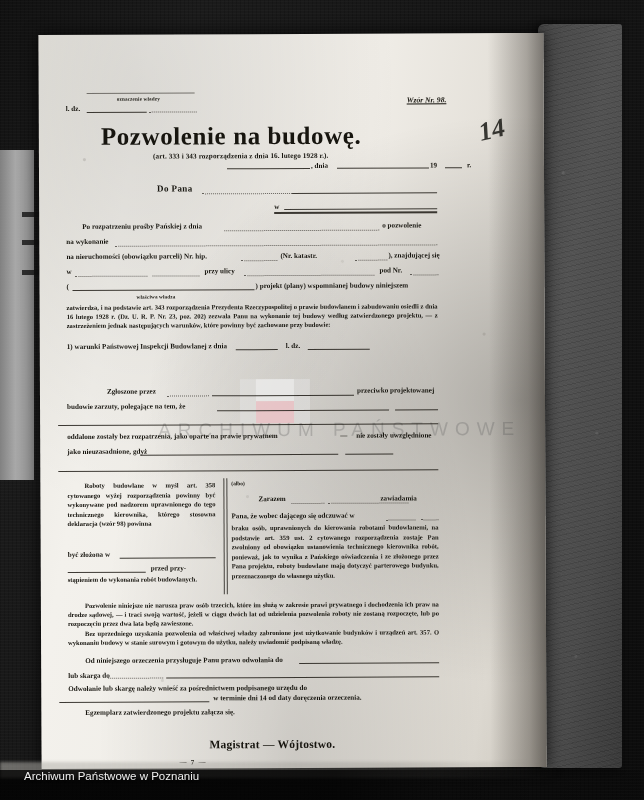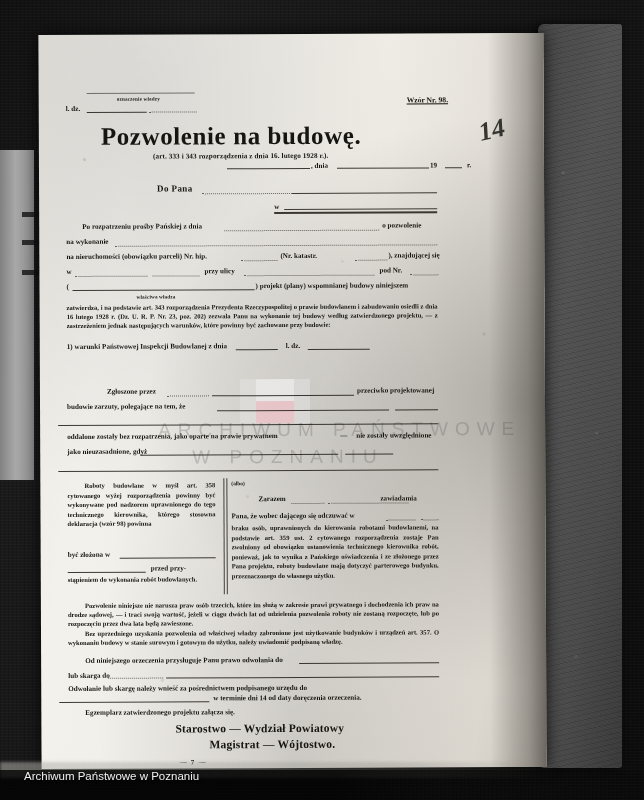"Wzór Nr. 98." #hdr-wzor { font-style: none -> italic }
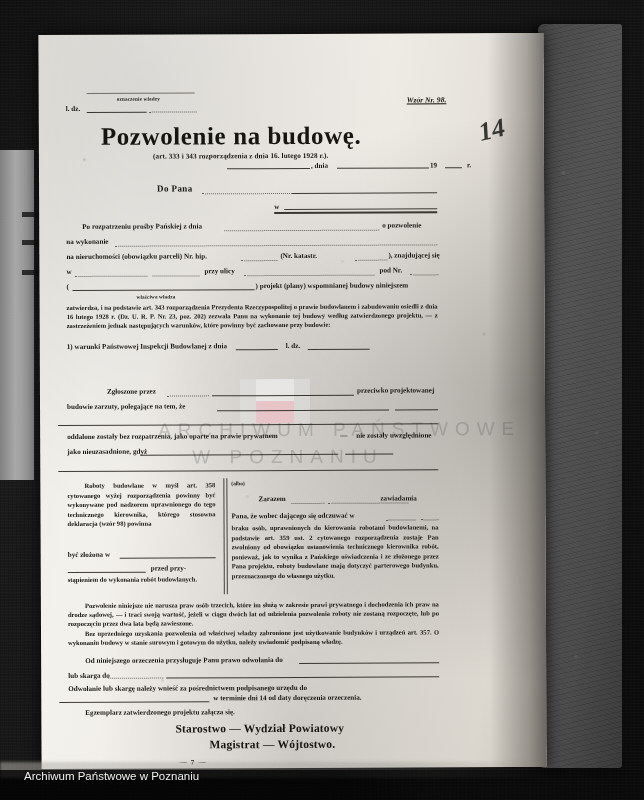"W POZNANIU" div.wm { html: <div>W POZNANIU</div> -> none }
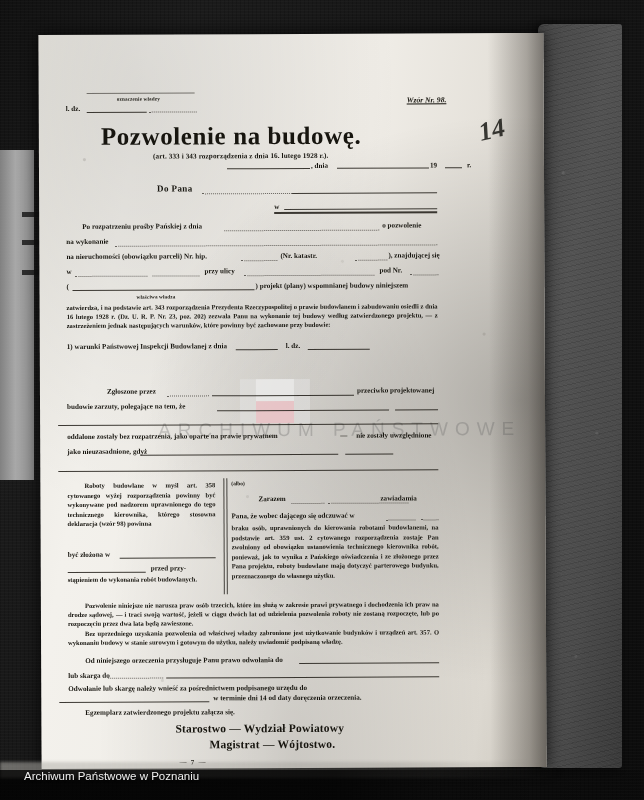"Starostwo — Wydział Powiatowy" div.t { html: <div>Starostwo — Wydział Powiatowy</div> -> none }
